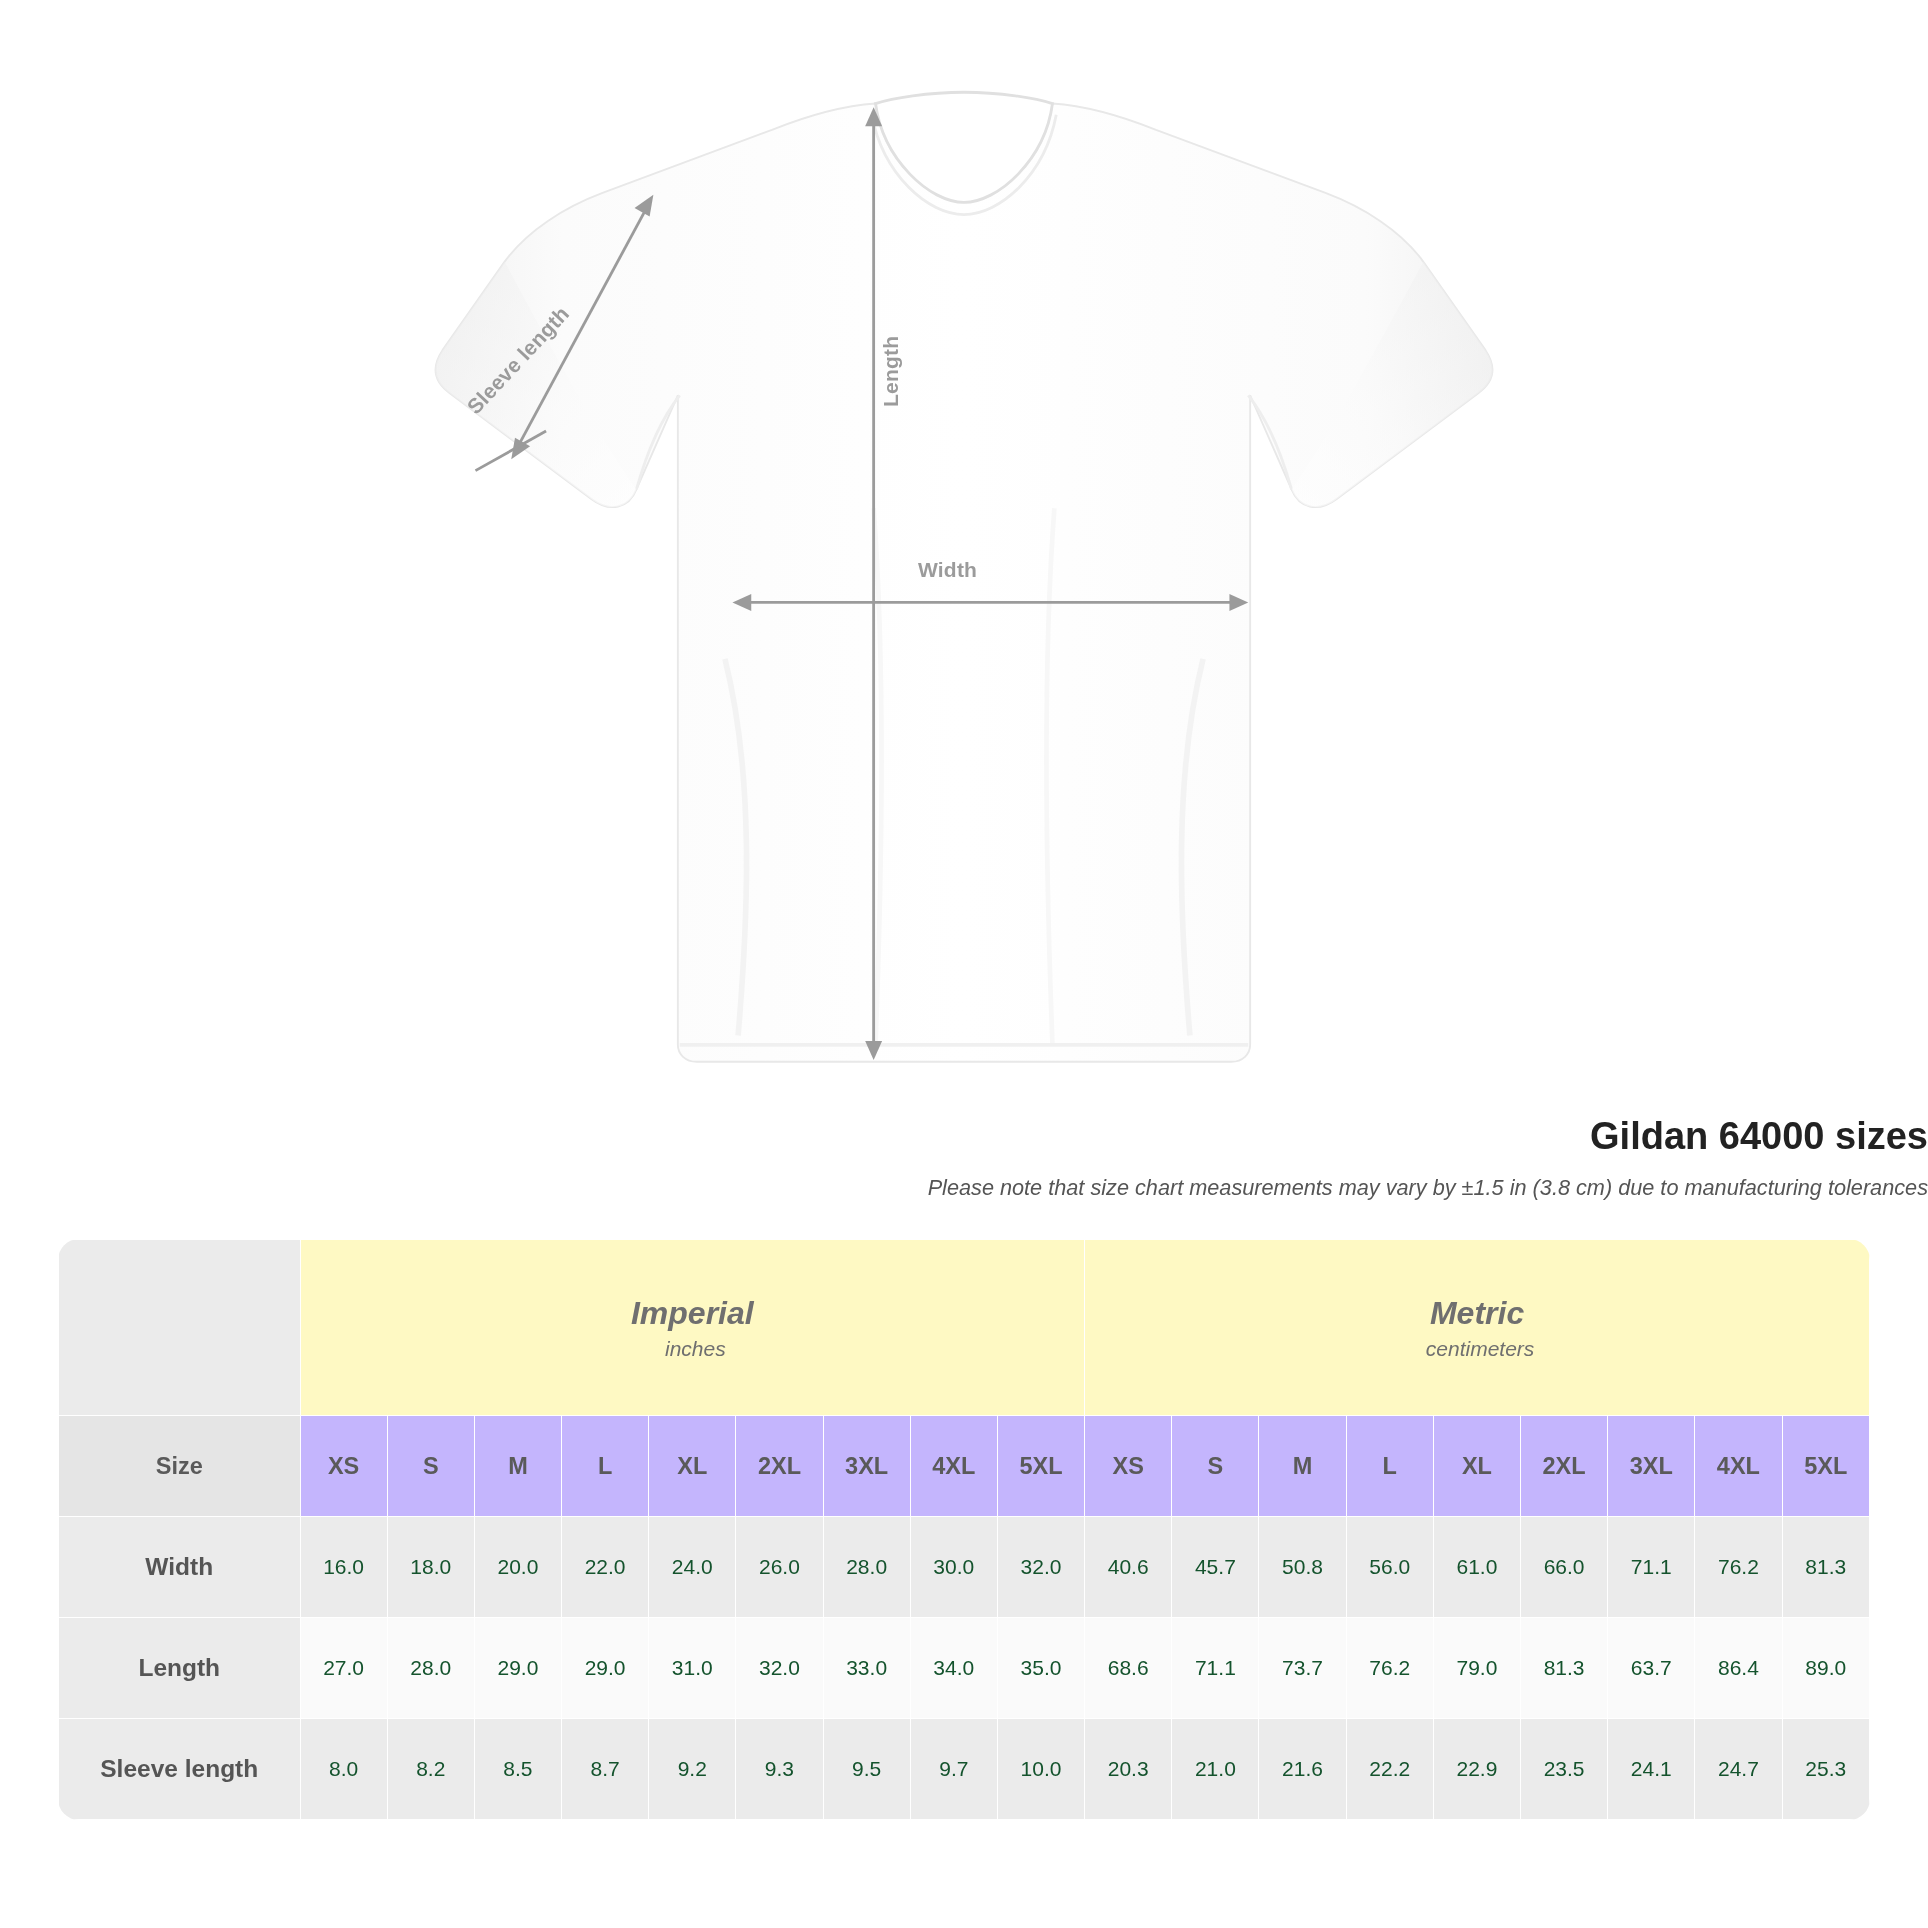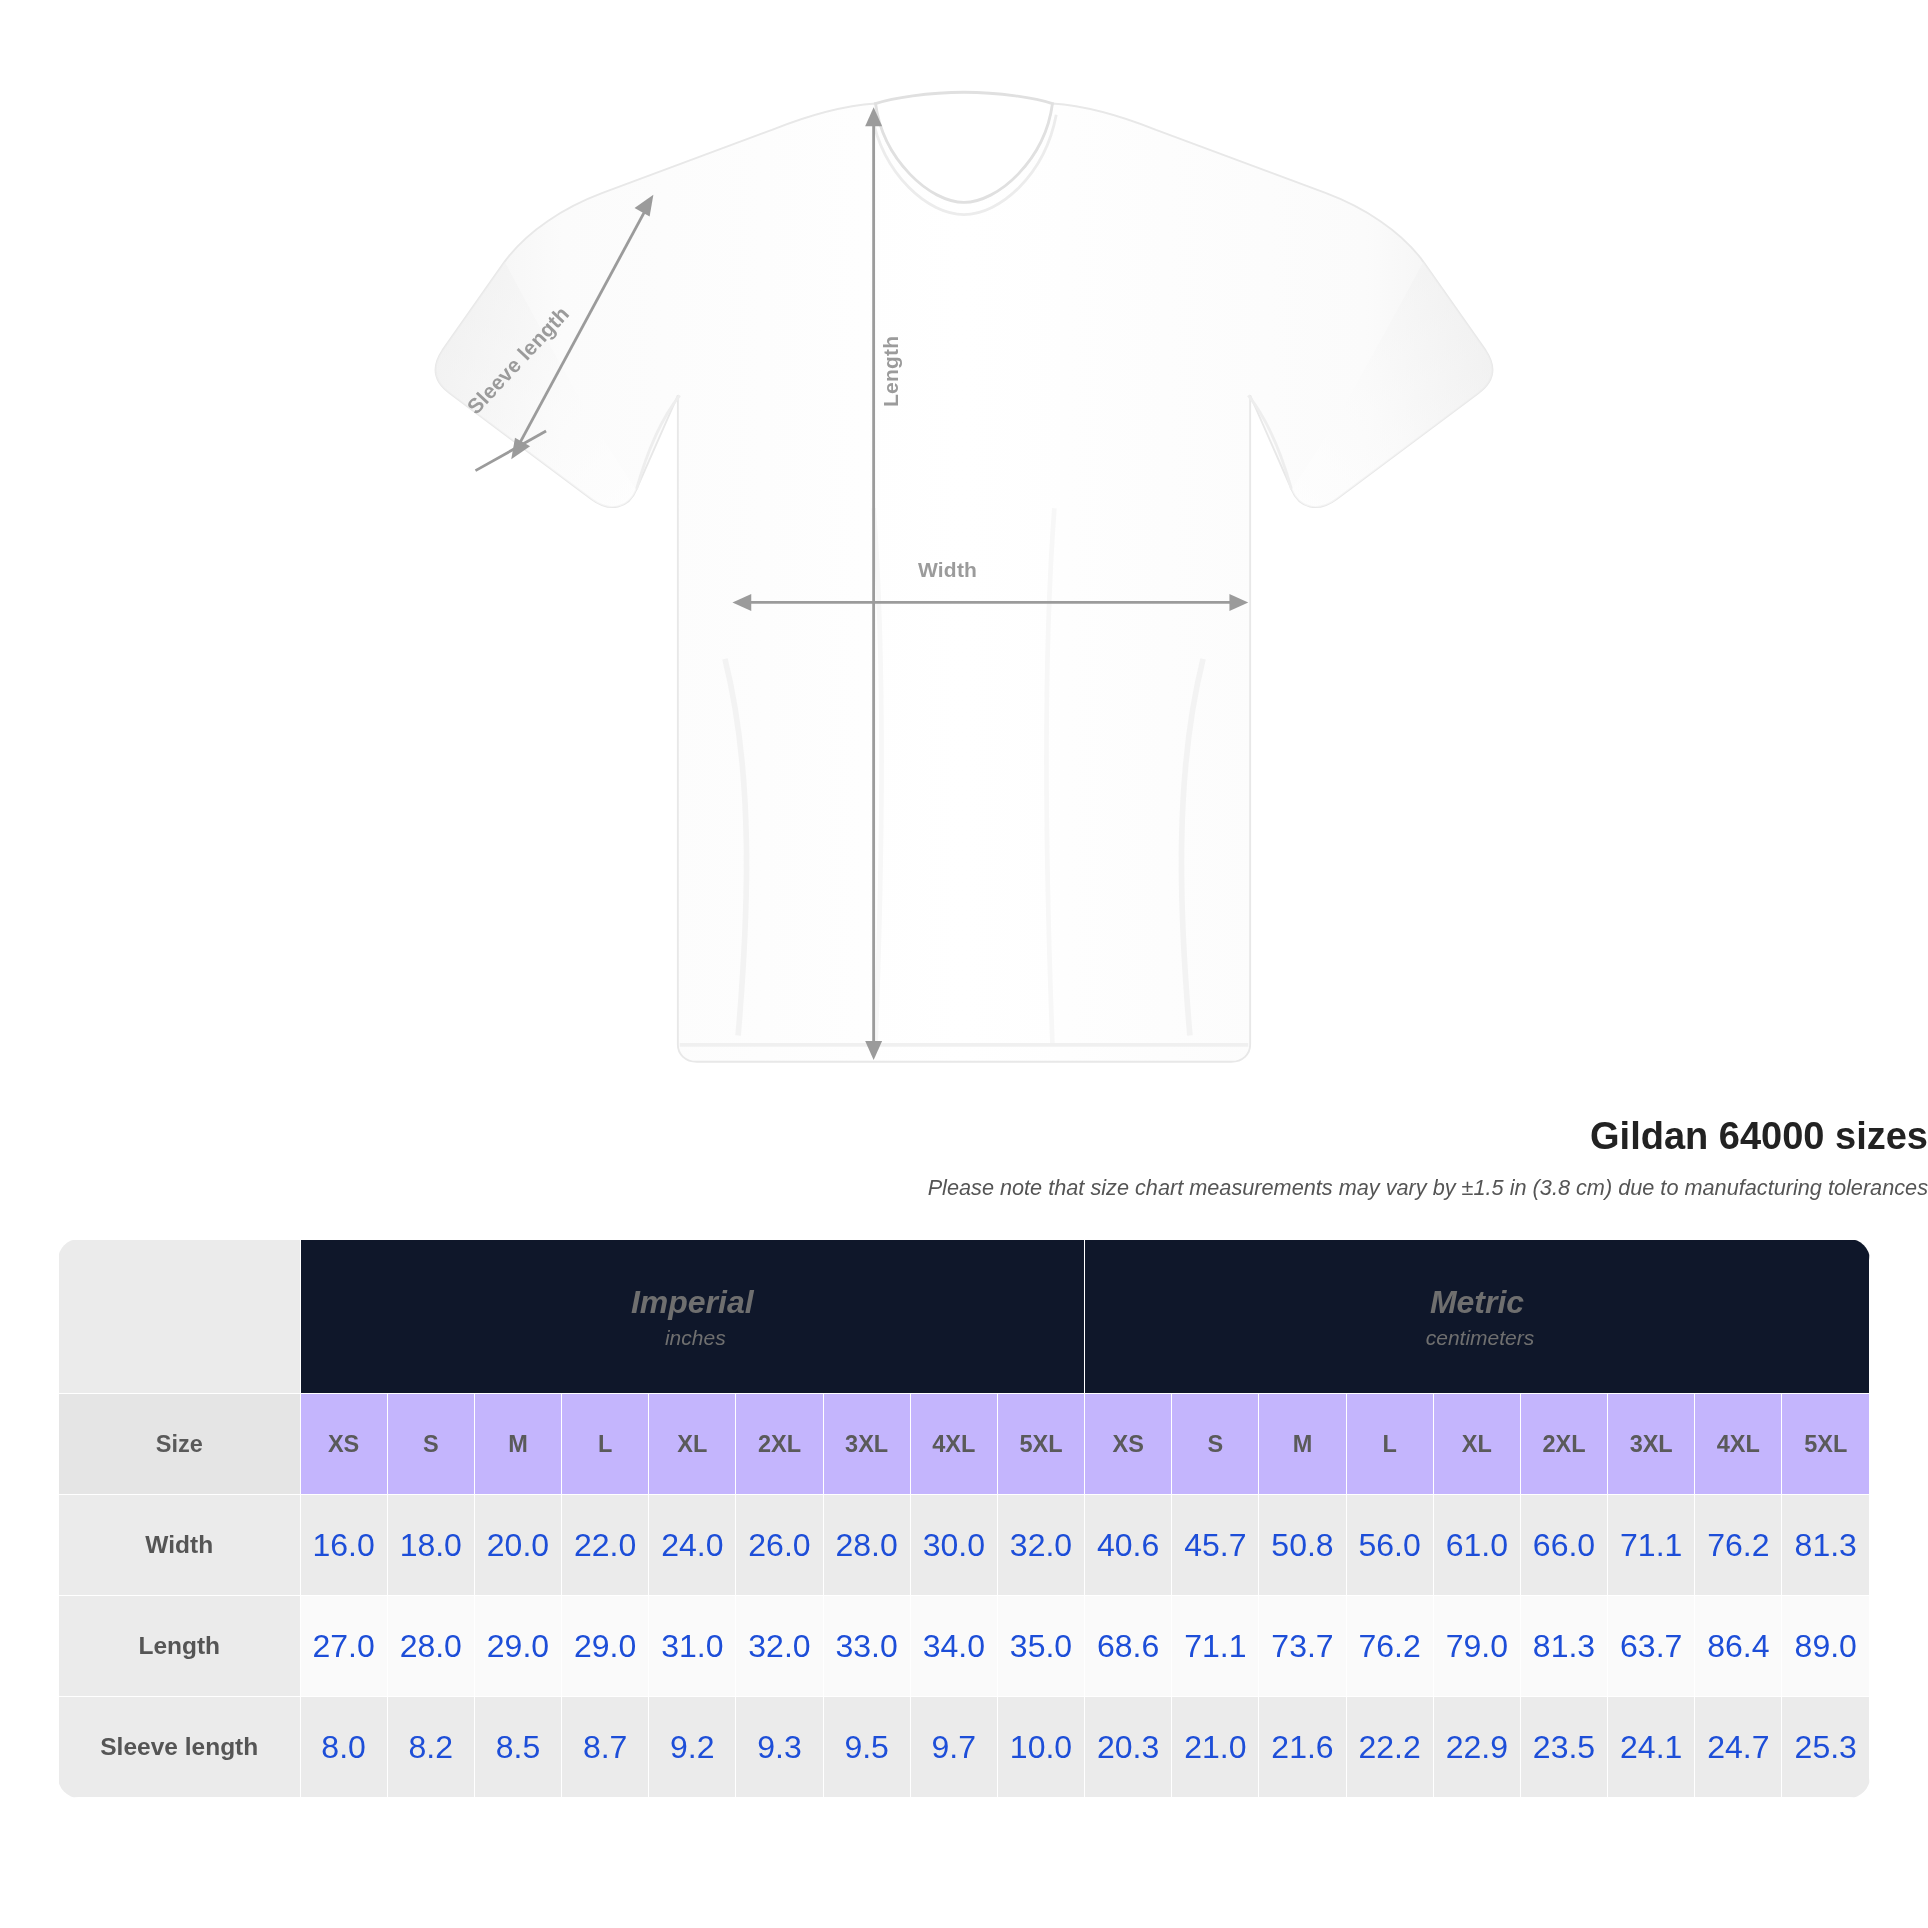"Imperial" .unit-head { background: #0f172a -> #fef9c3; padding: 1px -> 12px }
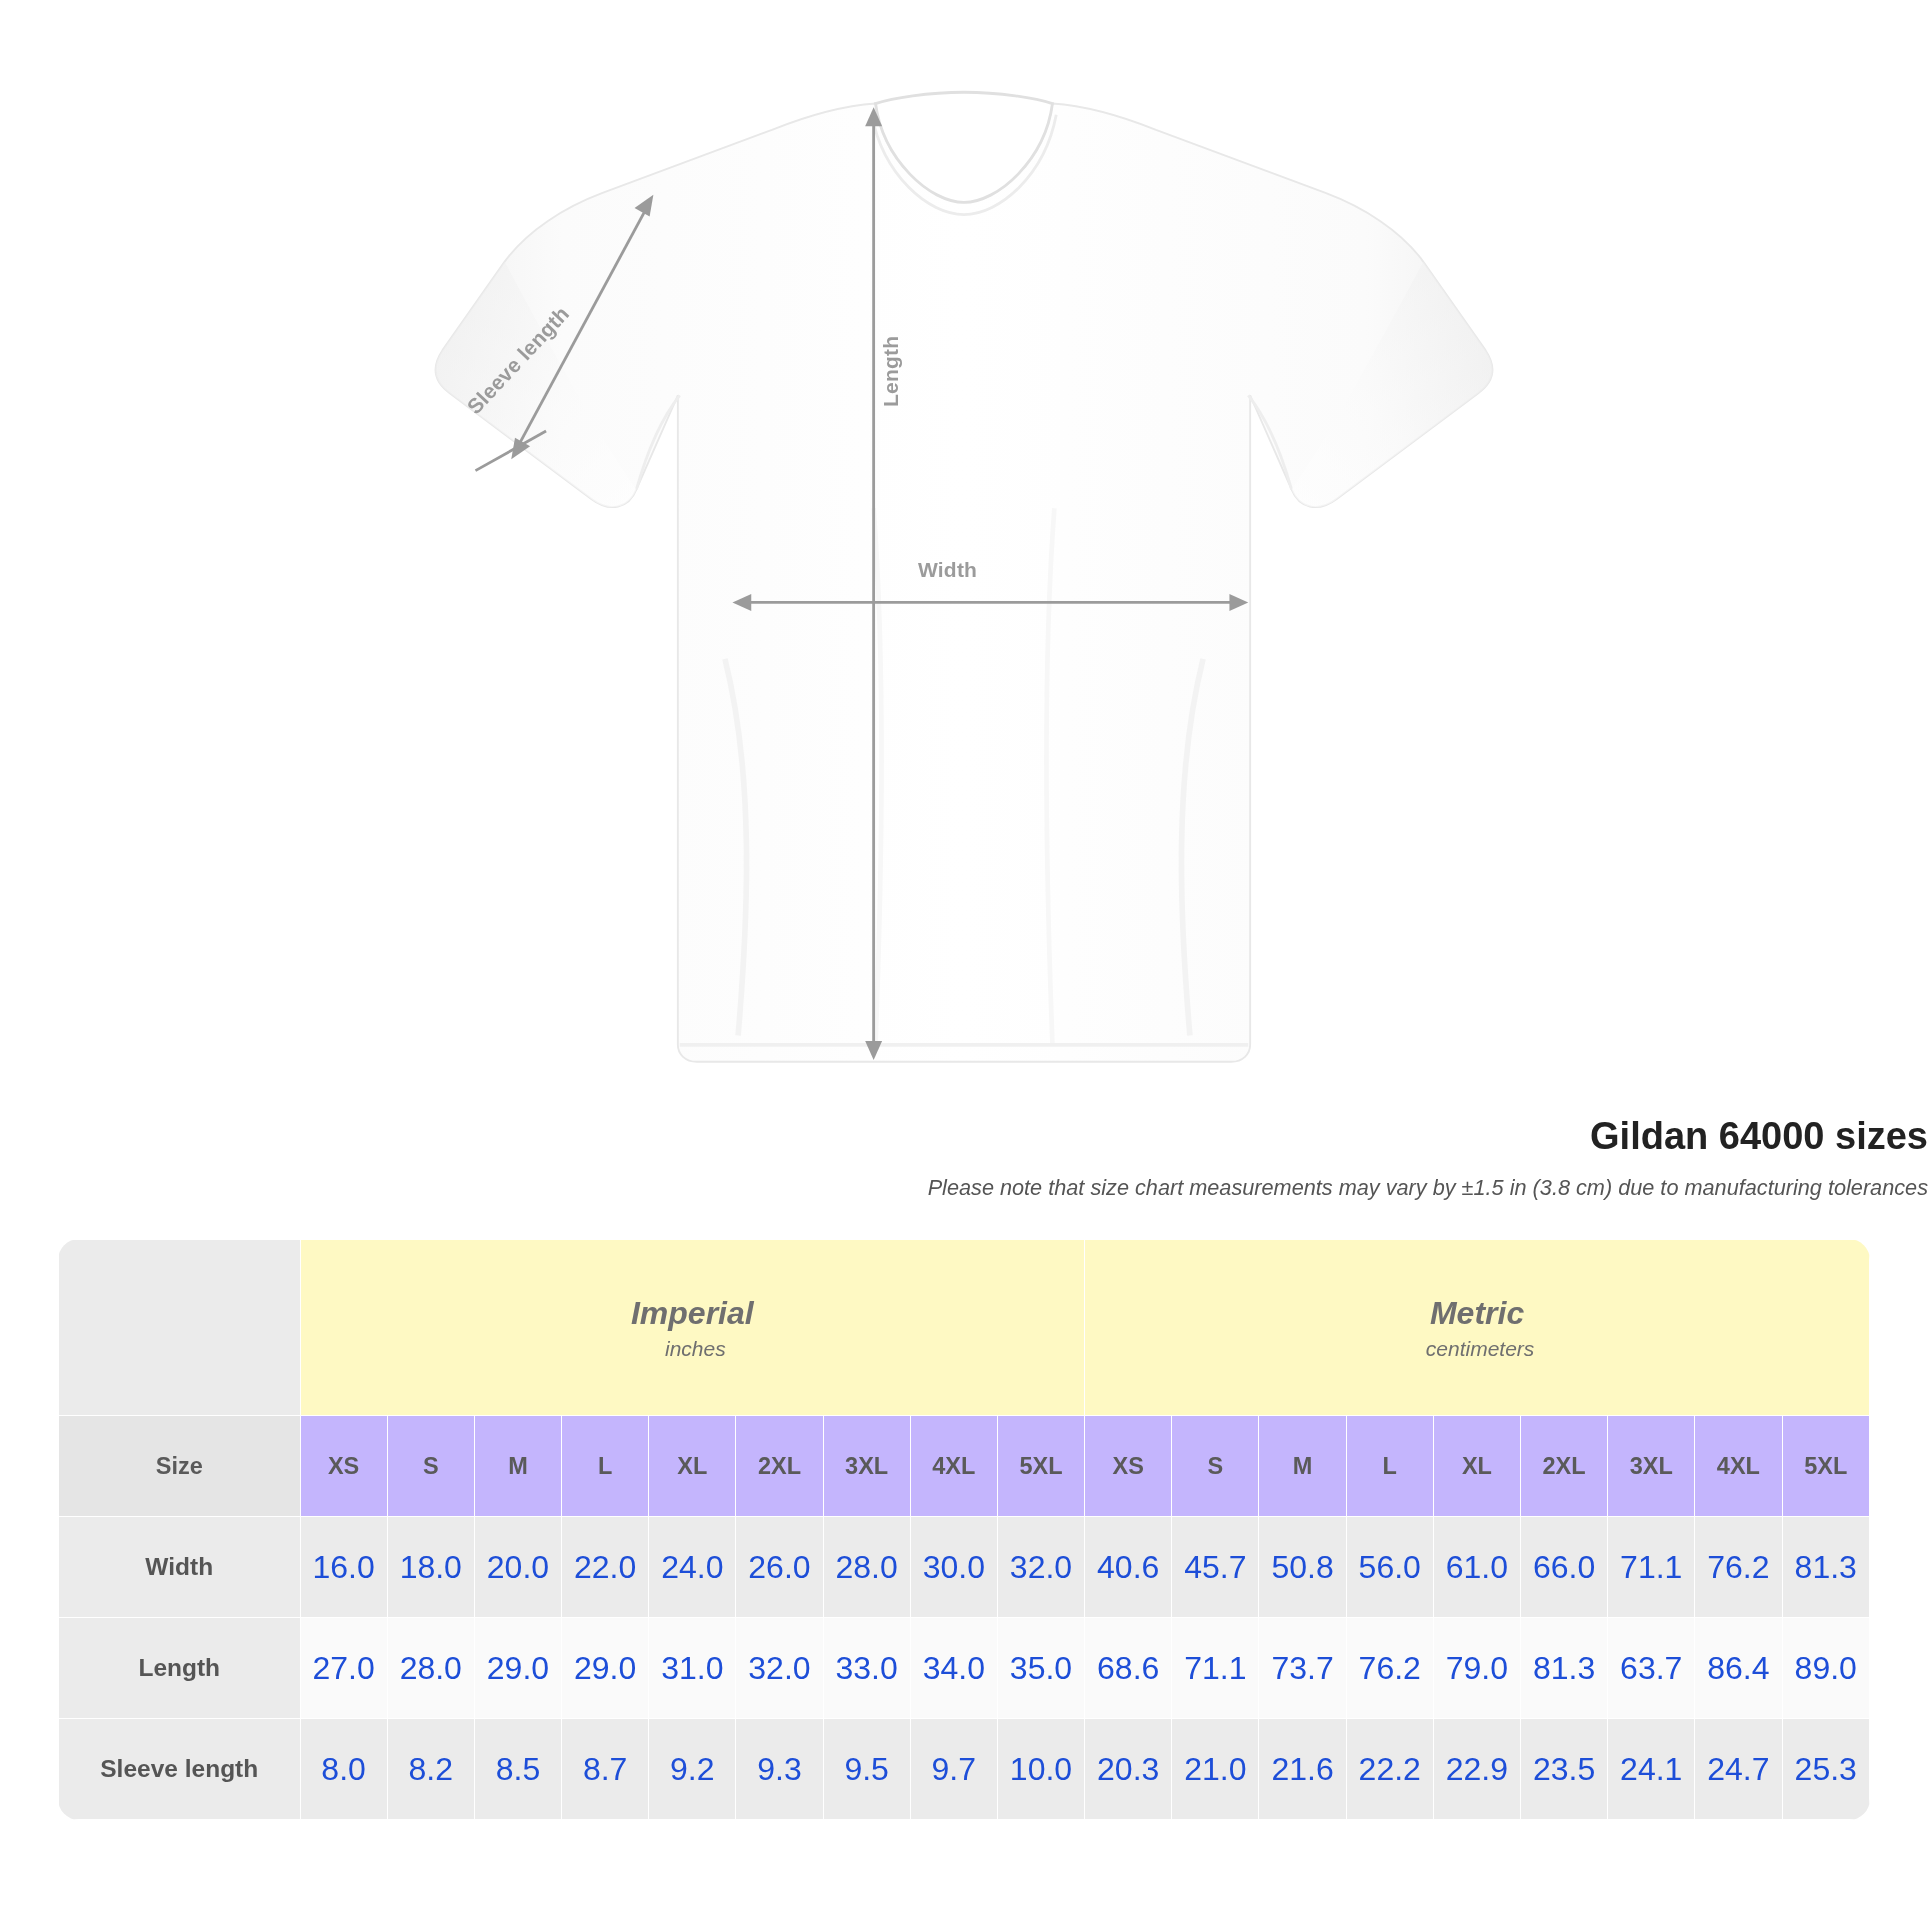"16.0" .data-row td { color: #1d4ed8 -> #14532d; font-size: 32px -> 21px }
